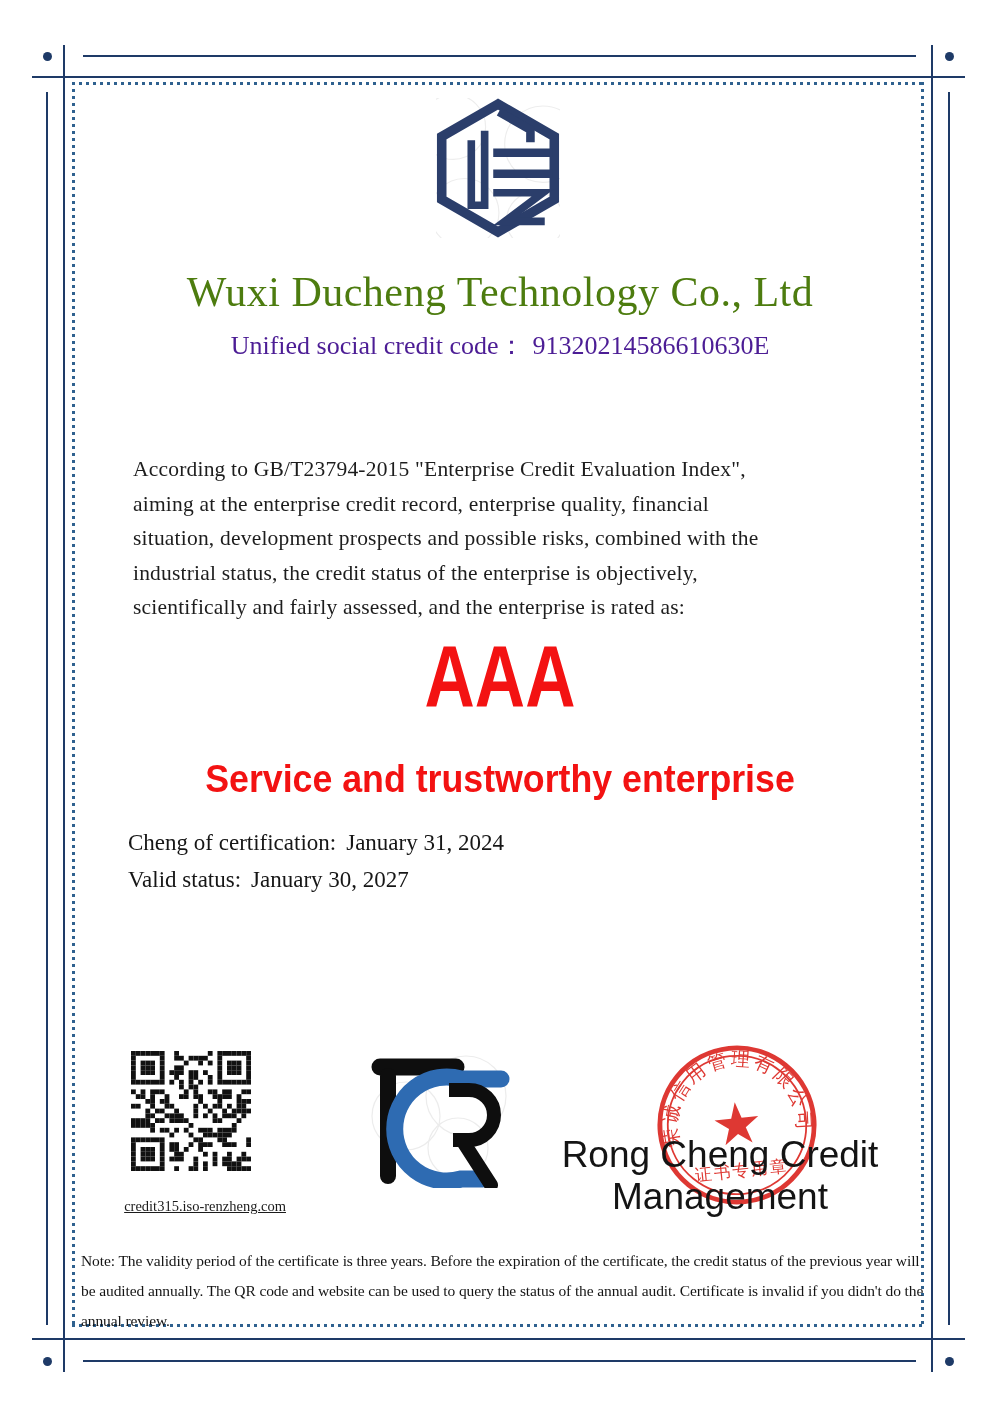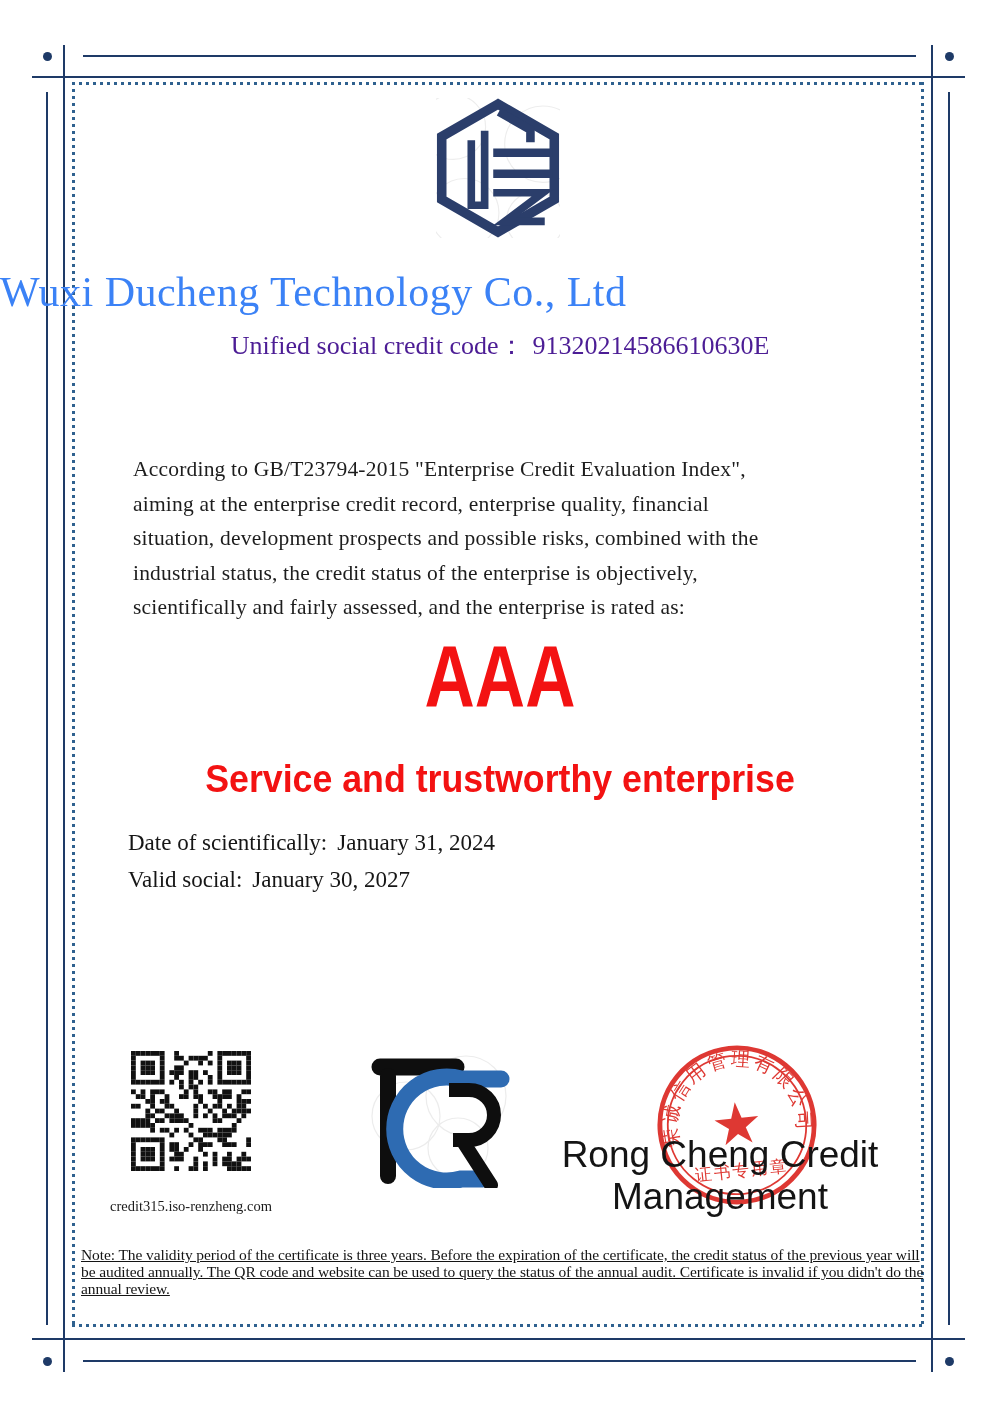"Wuxi Ducheng Technology Co., Ltd" .title { color: #3b82f6 -> #4d7c0f; text-align: left -> center }
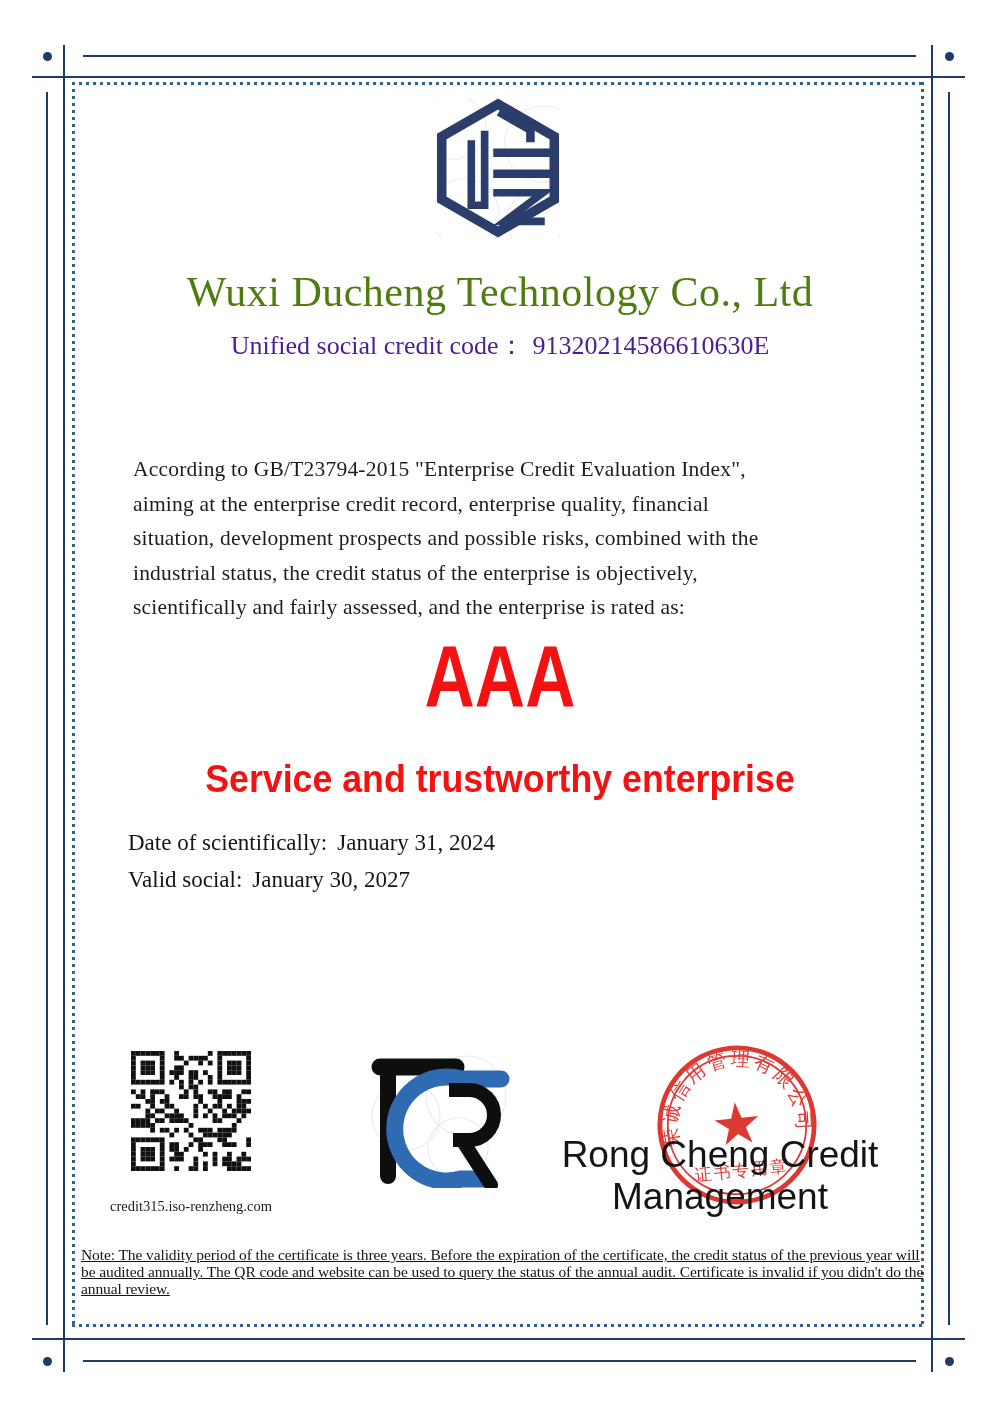"Date of scientifically:" span { text: Date of scientifically -> Cheng of certification }
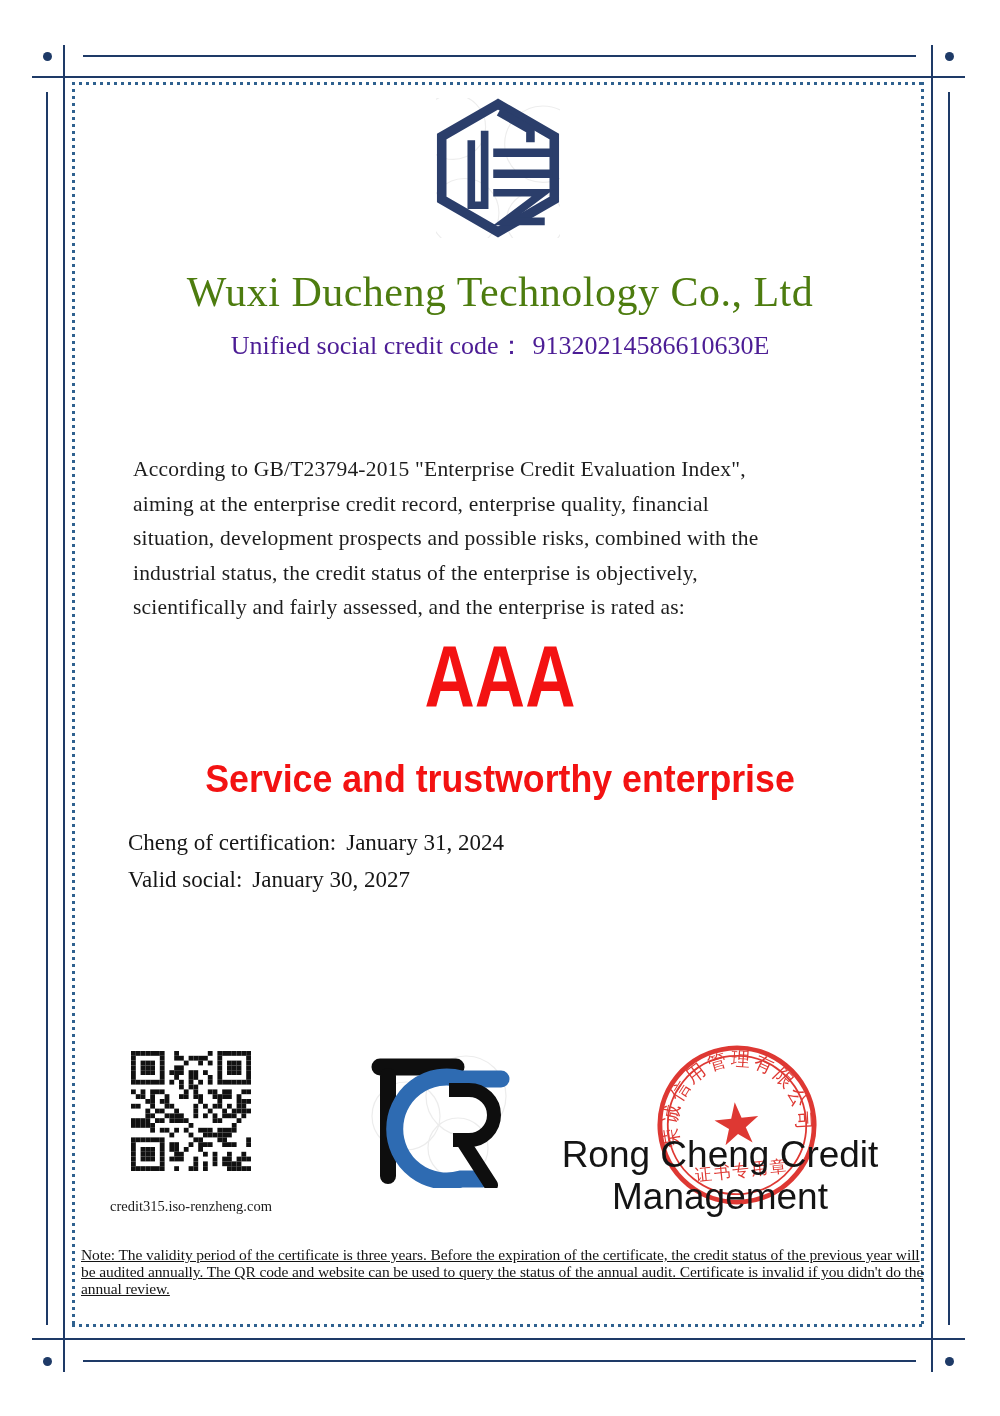"Valid social:" span { text: social -> status }
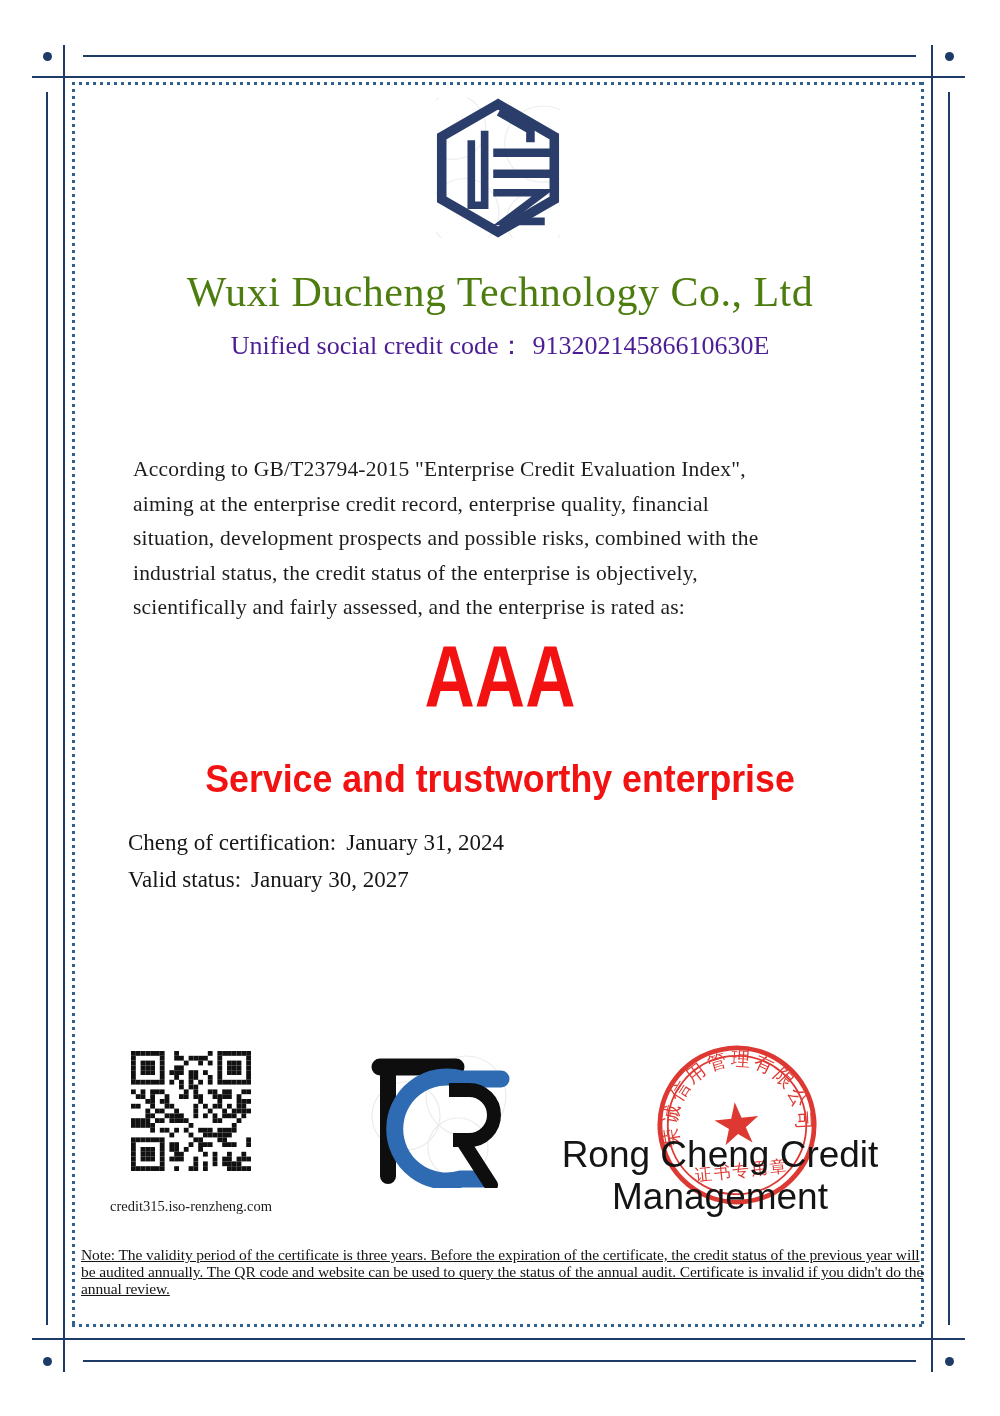"credit315.iso-renzheng.com" .qr-caption { text-align: center -> right; text-decoration: none -> underline }
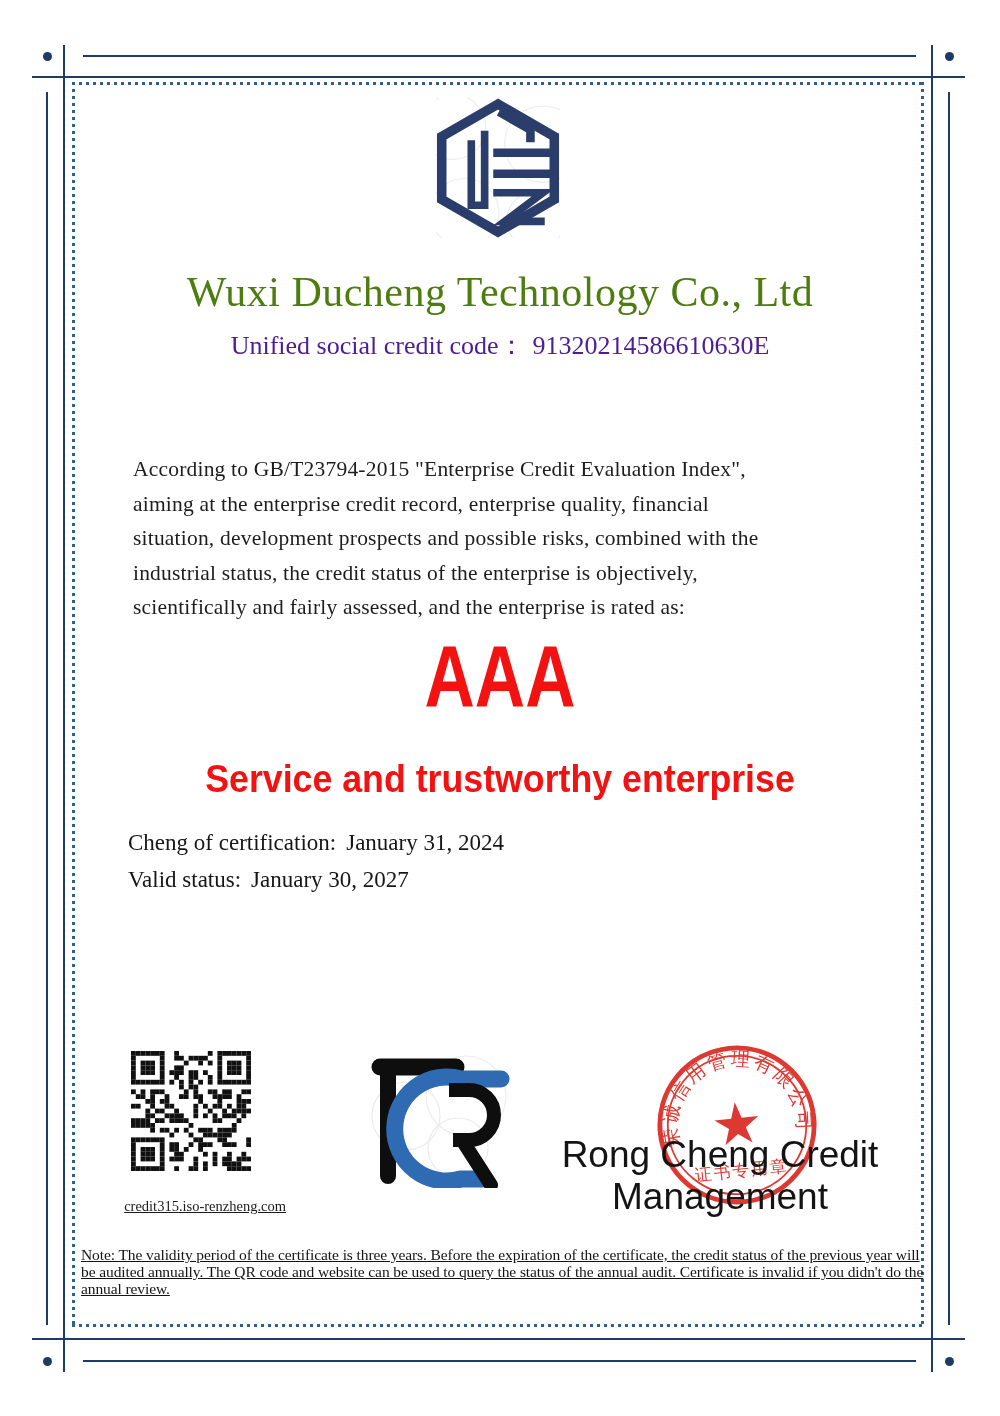"Note: The validity period of" .note { line-height: 17px -> 30px; text-decoration: underline -> none }
